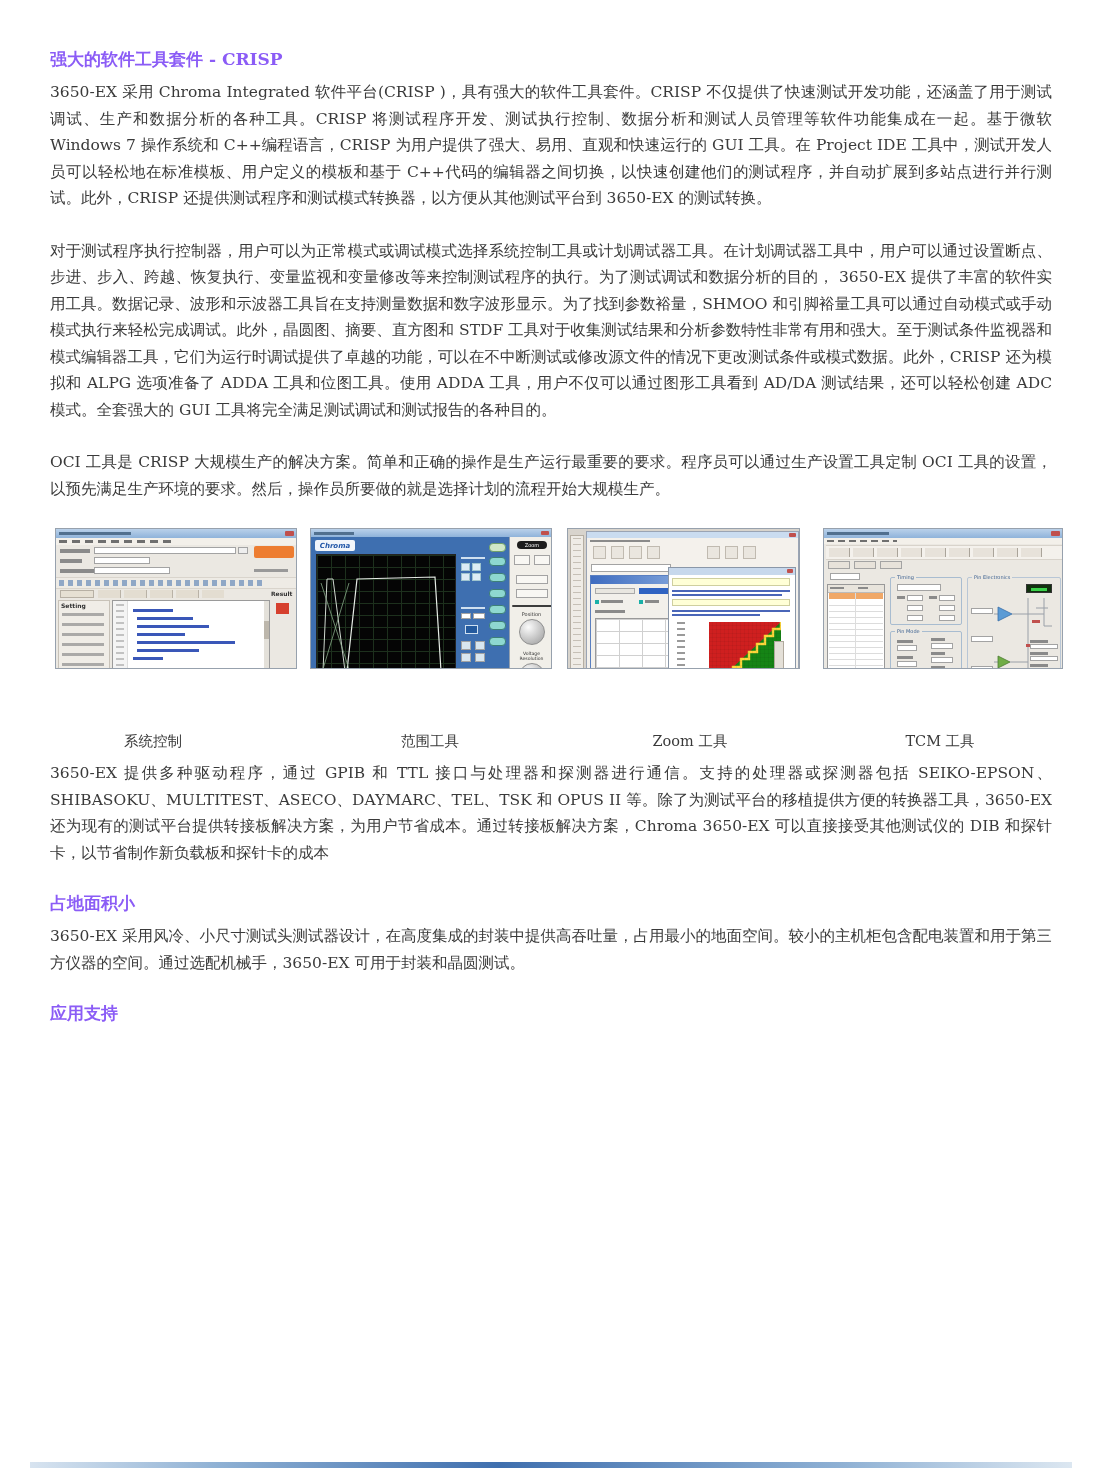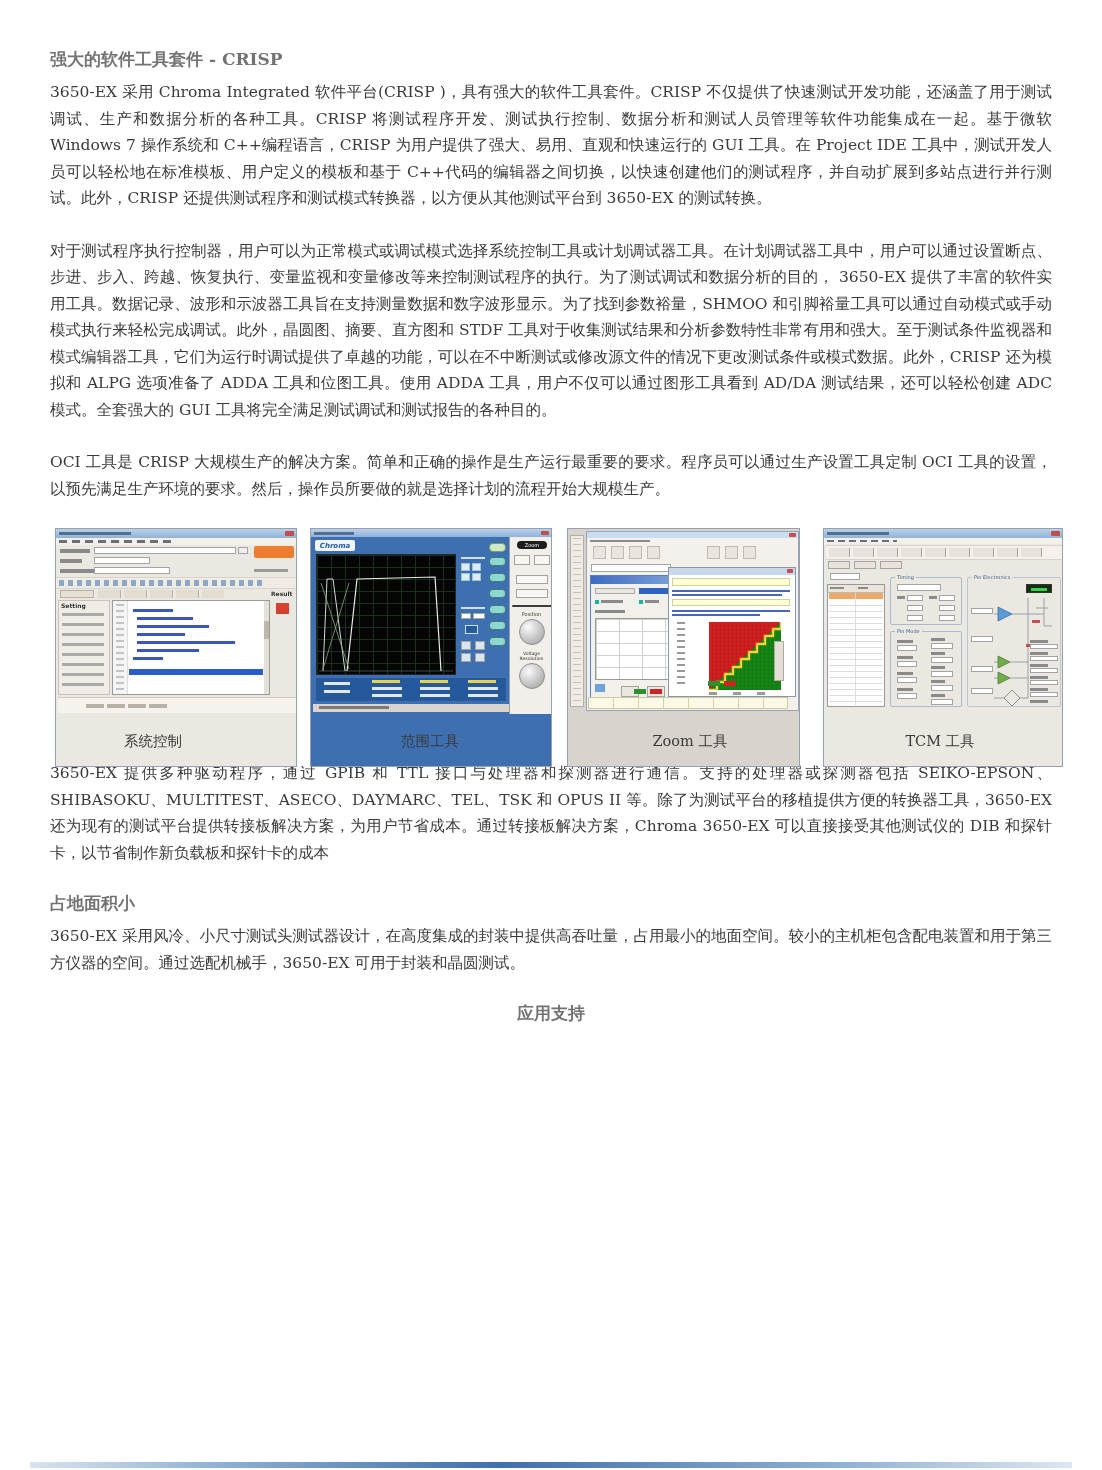"强大的软件工具套件 - CRISP" h2.sec { color: #737373 -> #8b5cf6 }
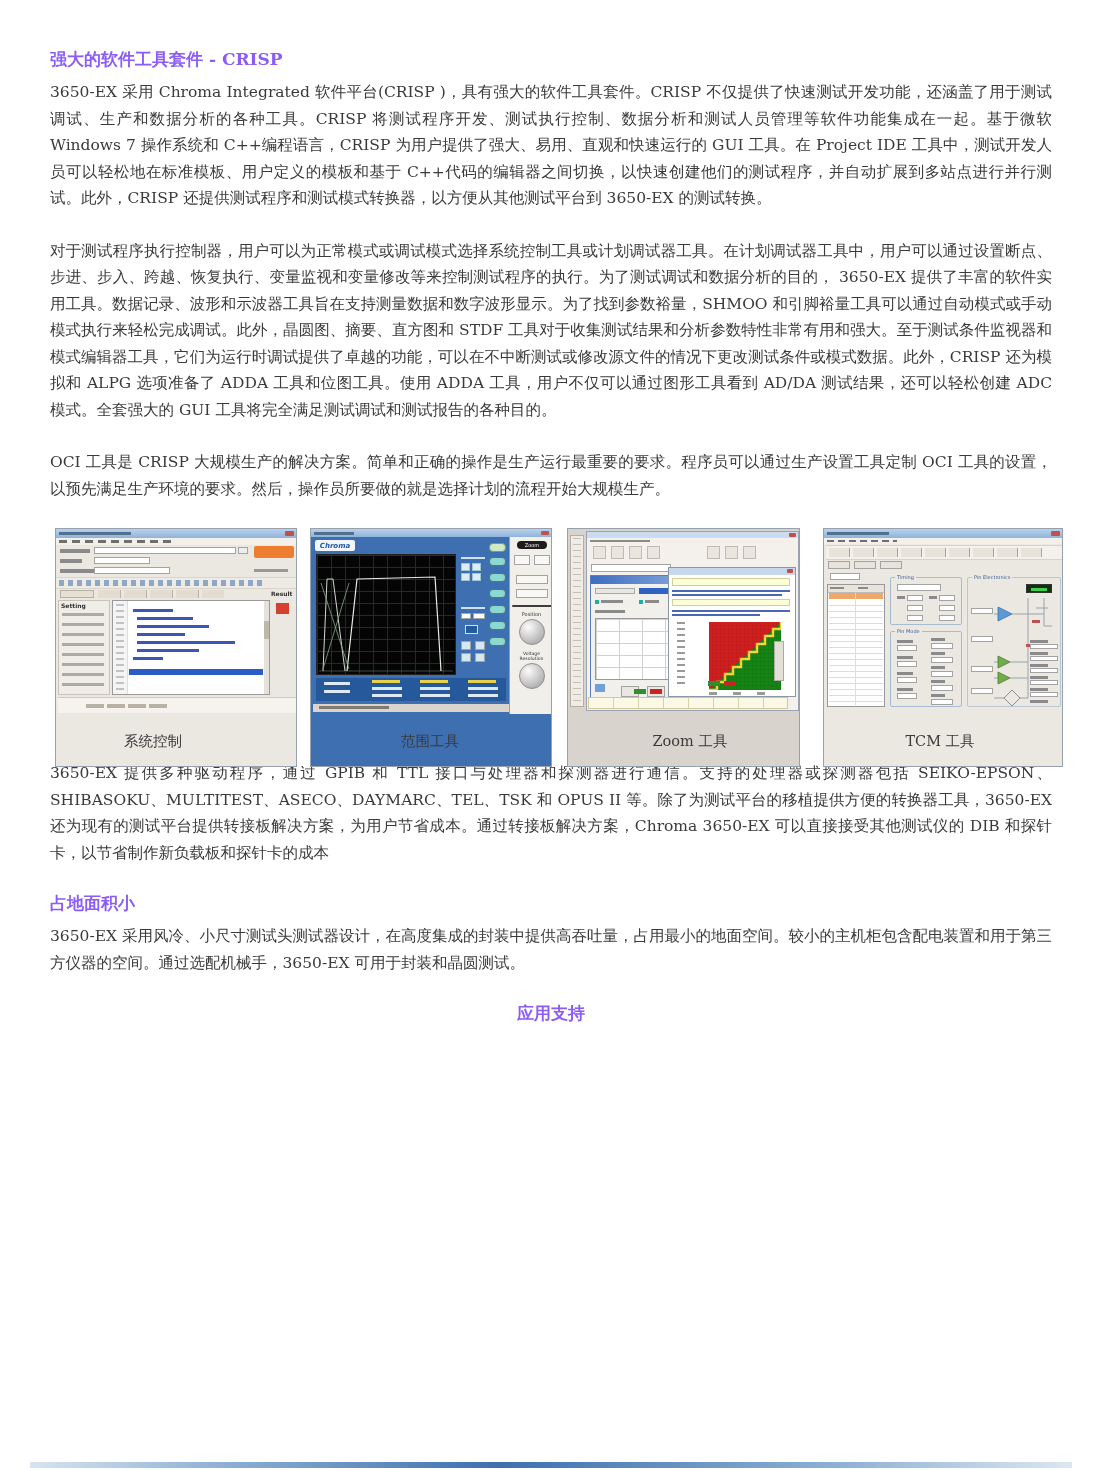"Chroma" .fig { height: 239px -> 141px }
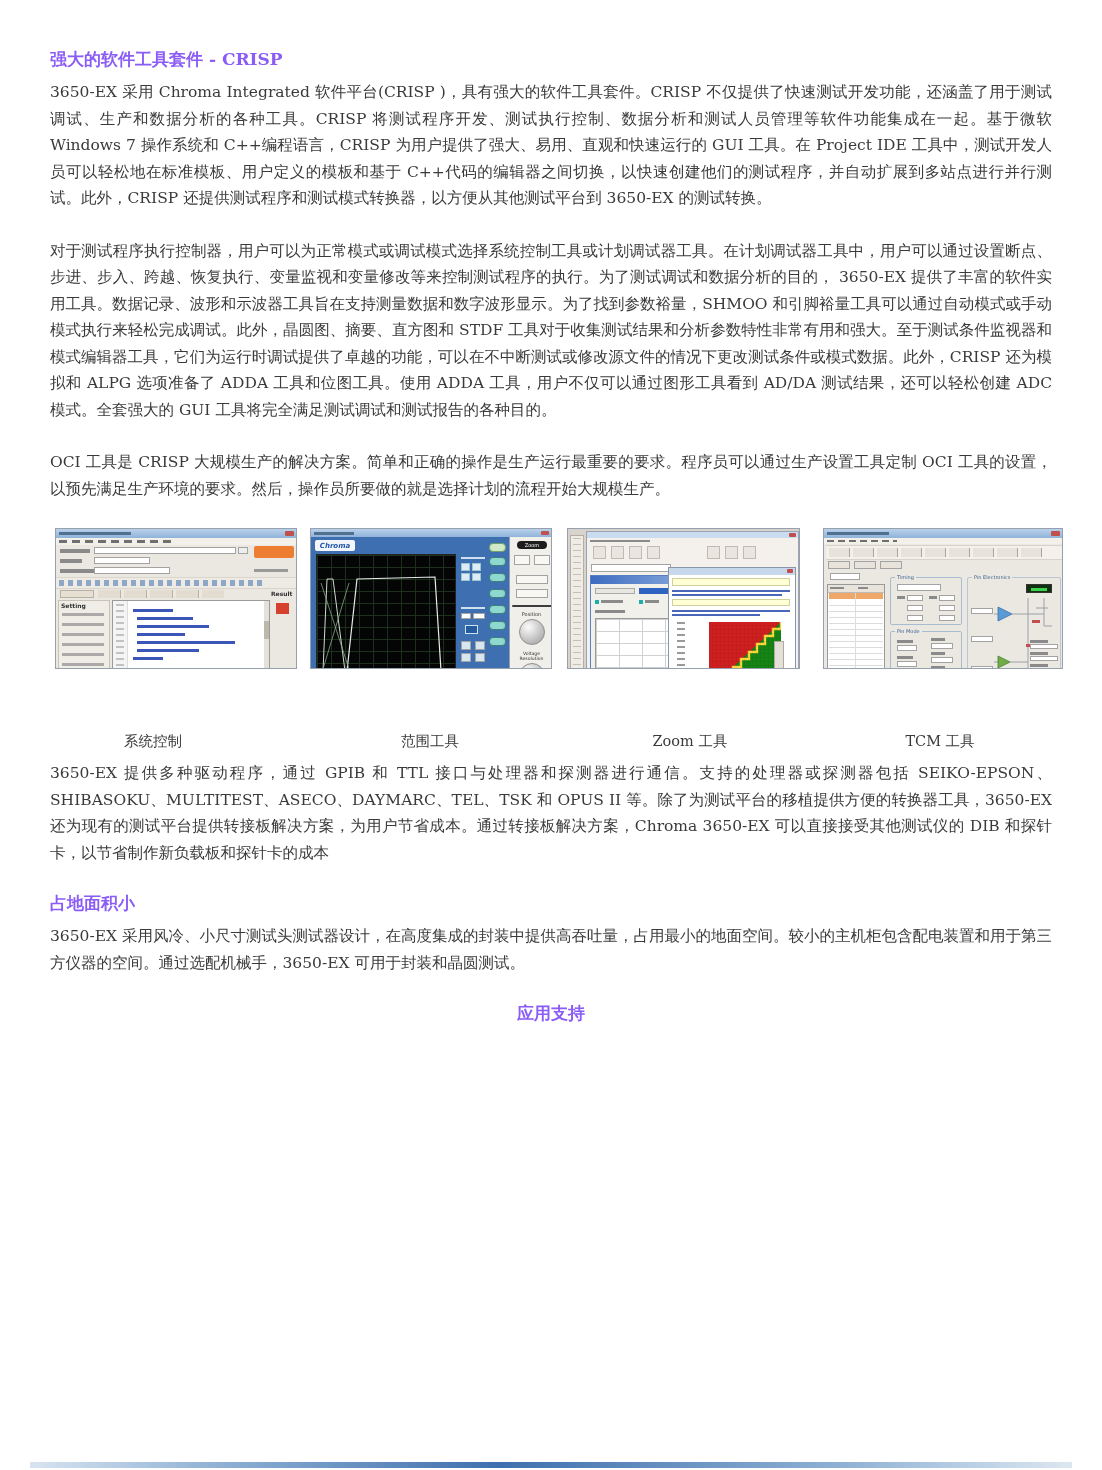"应用支持" h2.sec { text-align: center -> none }
